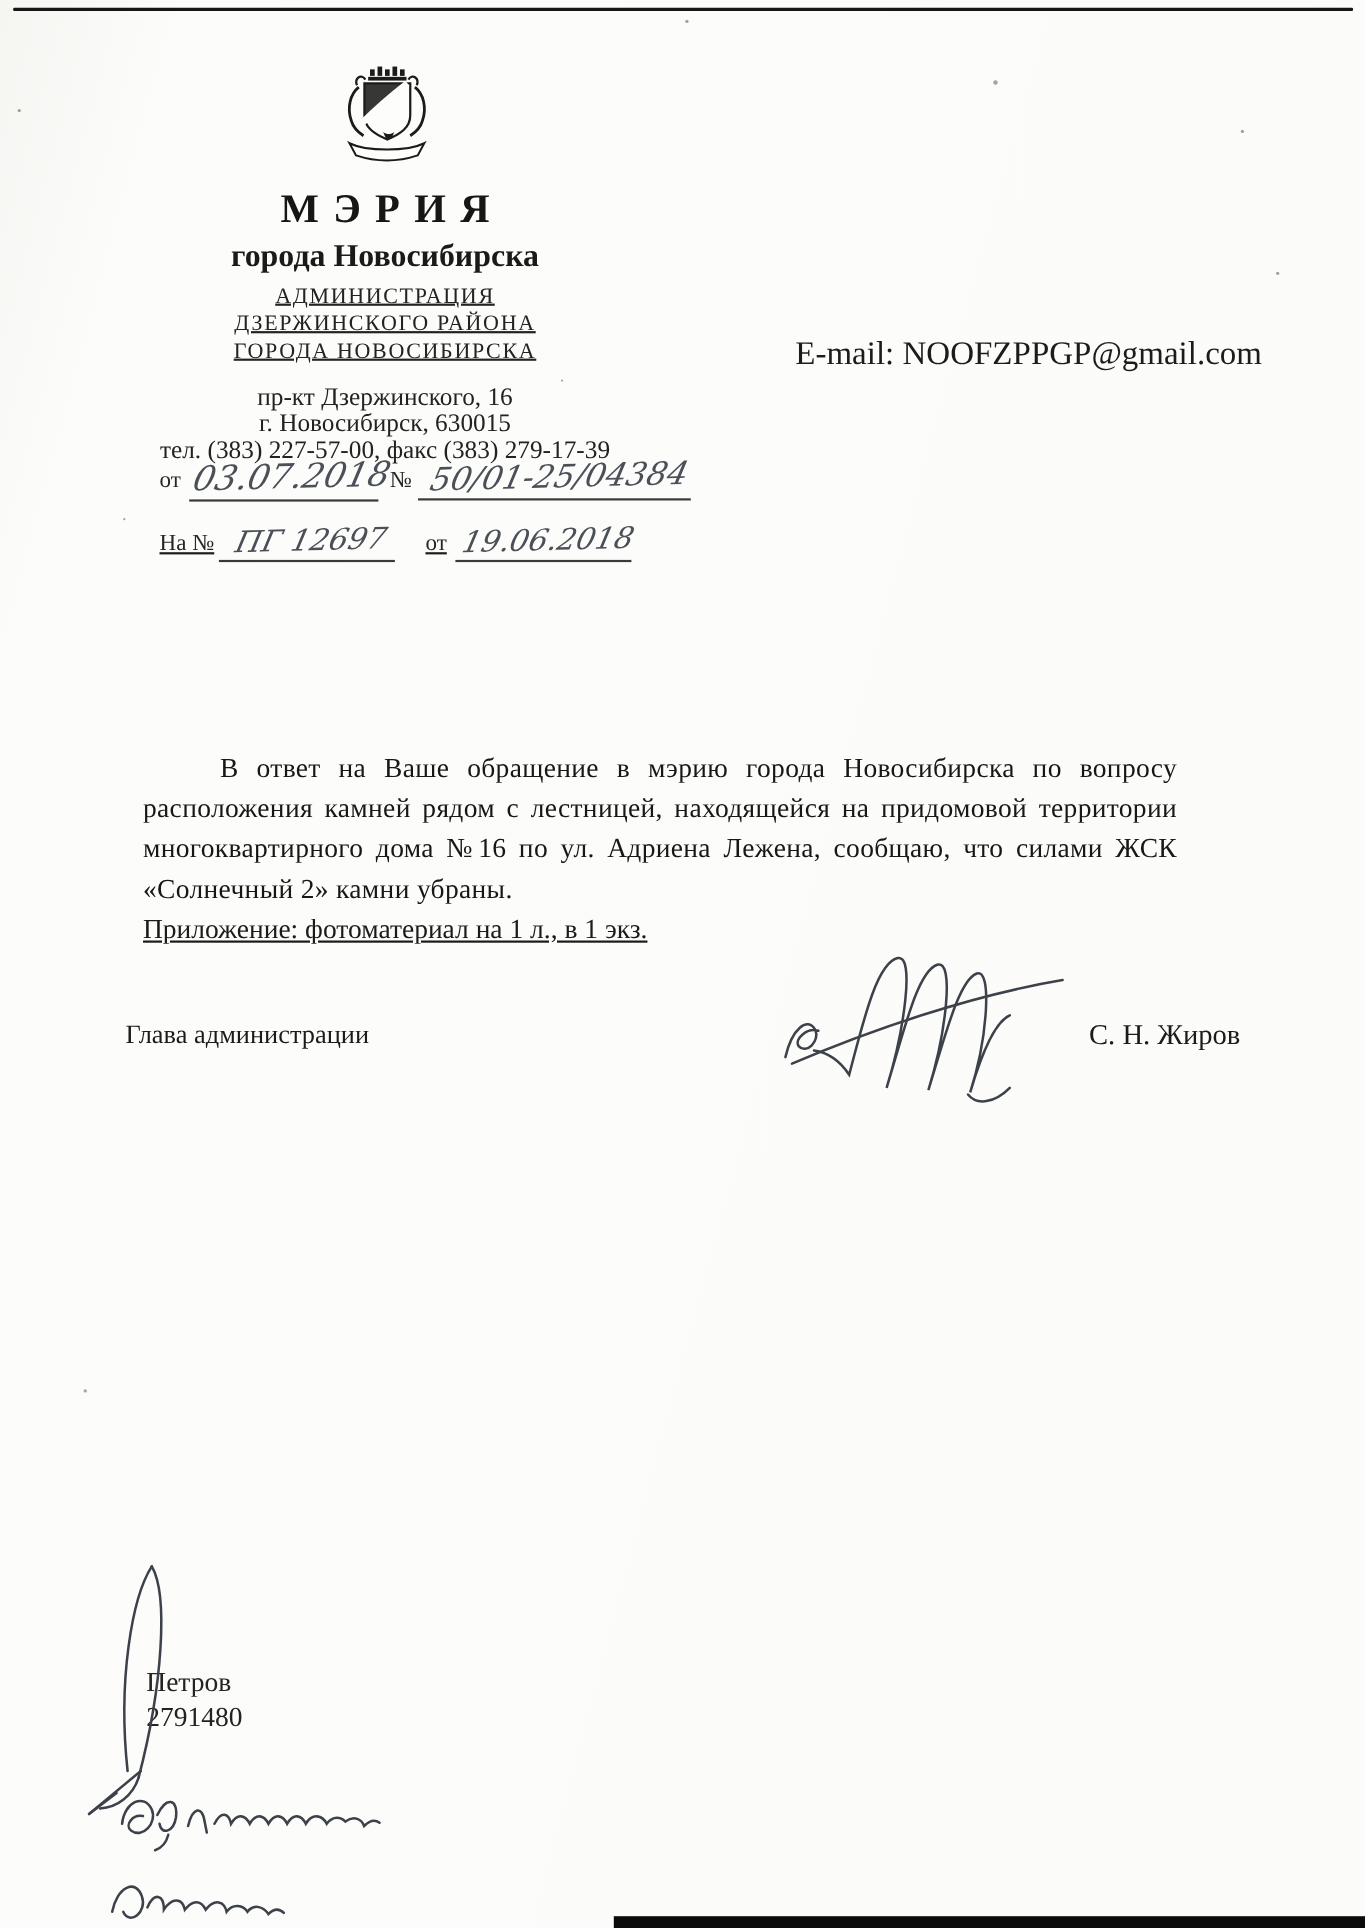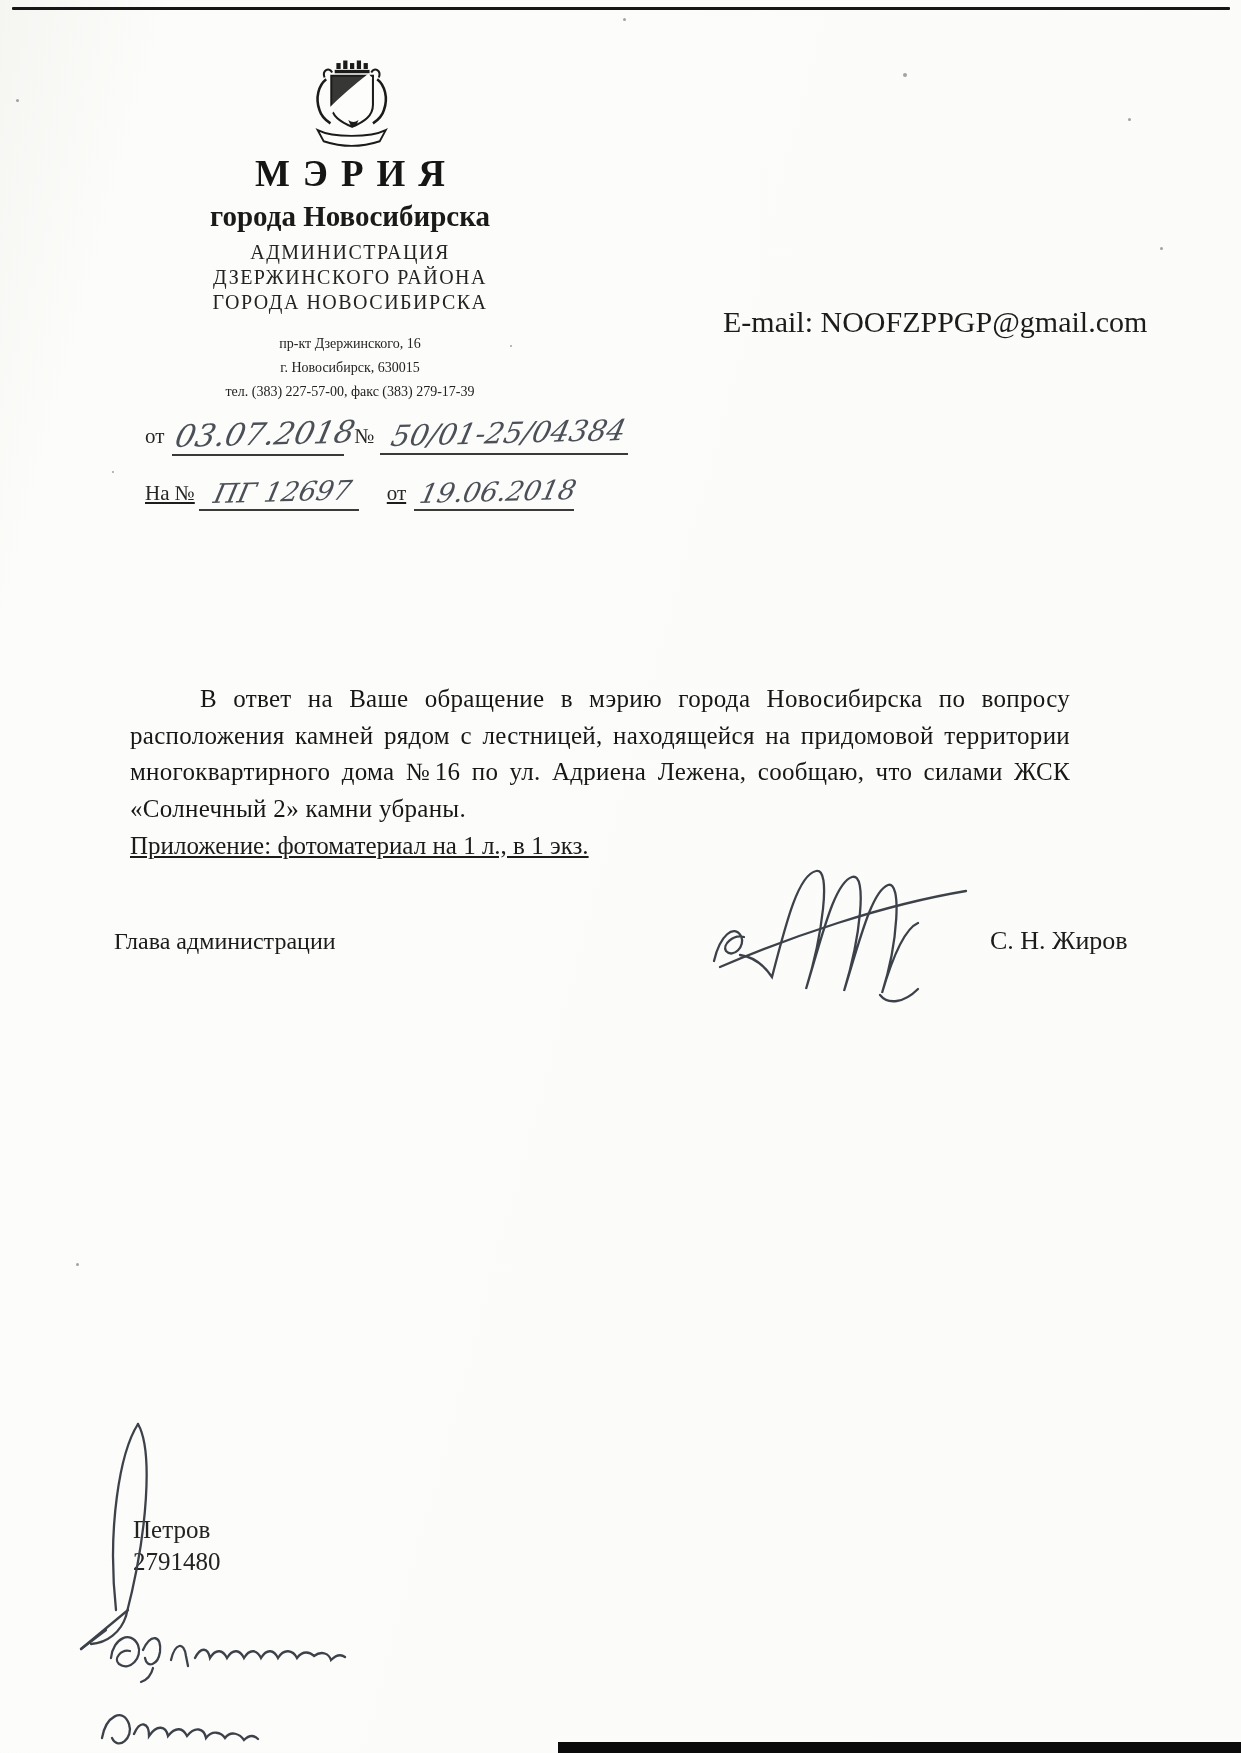"МЭРИЯ" .org-title { margin-top: 0 -> 16px }
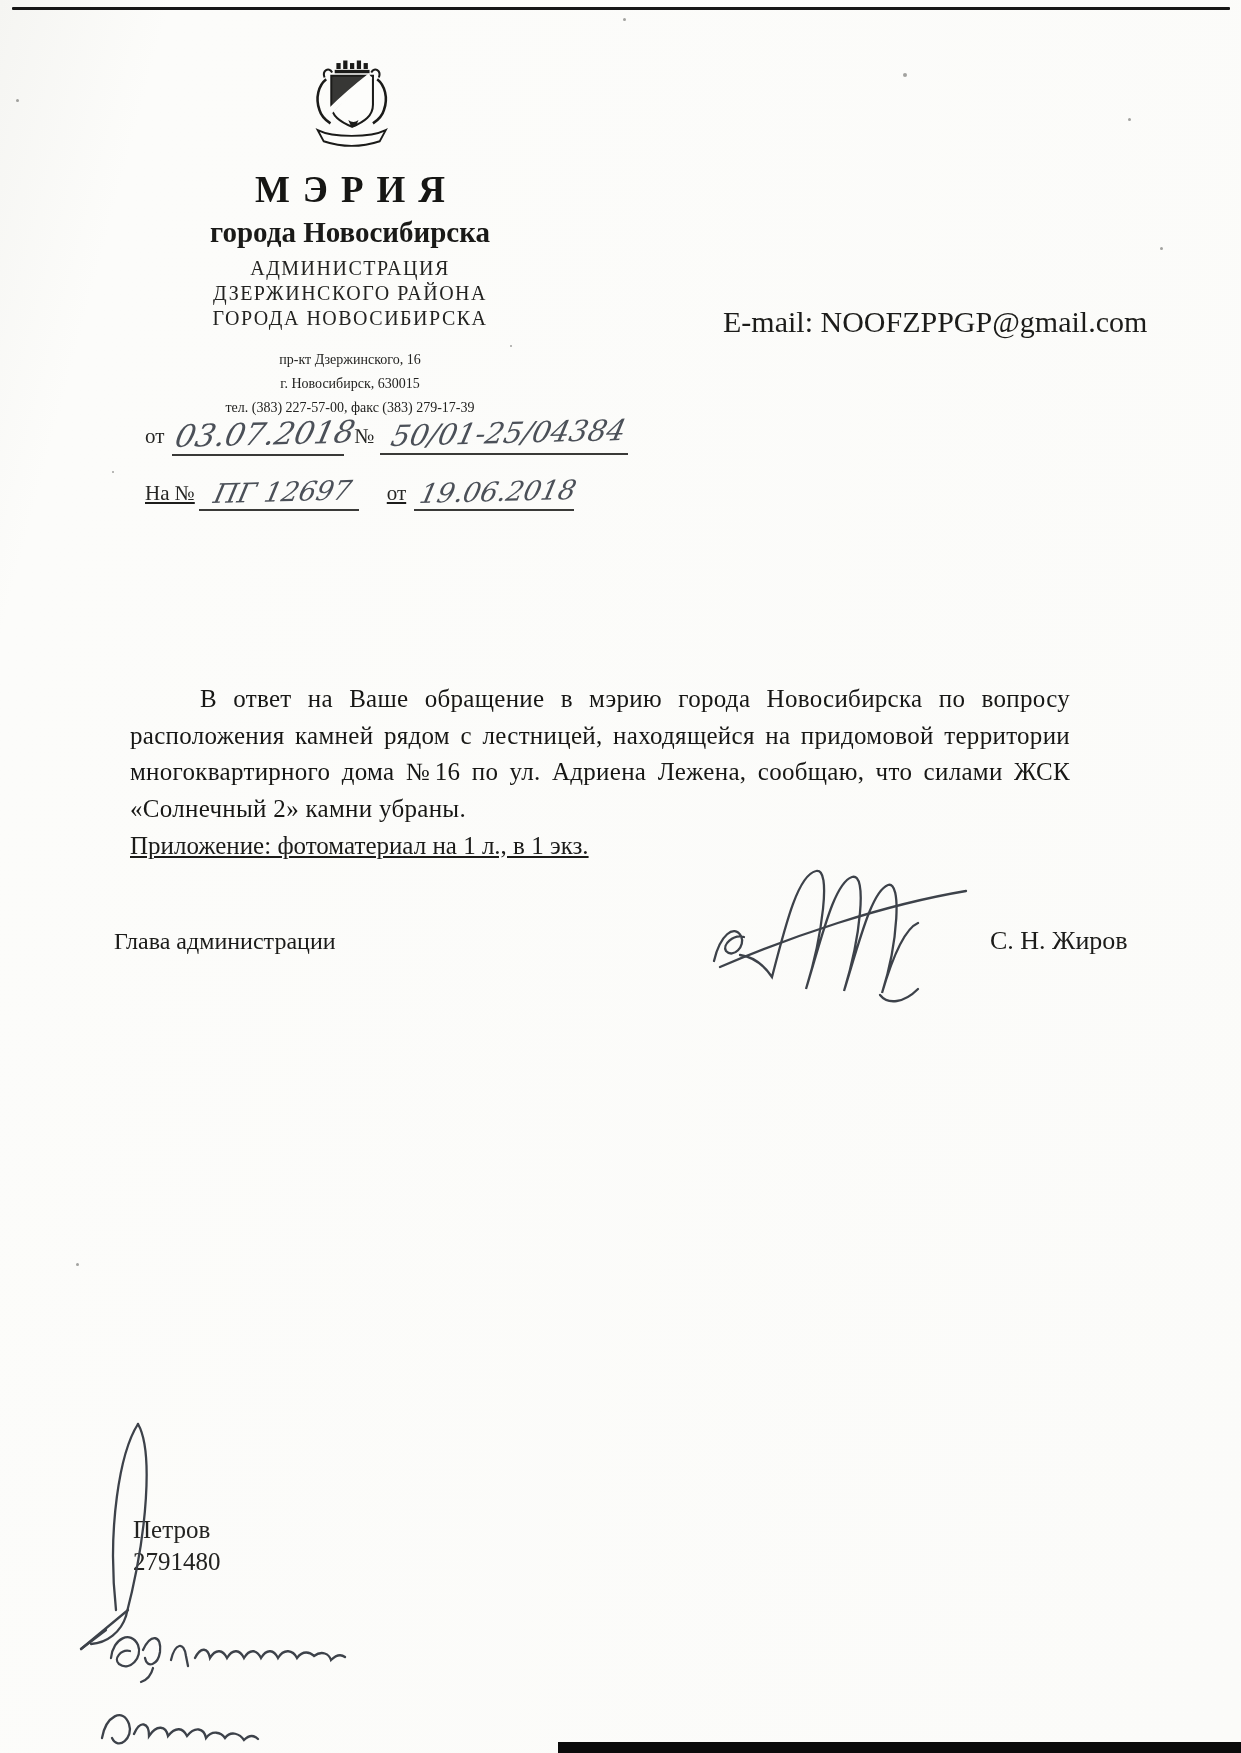"АДМИНИСТРАЦИЯ" .dept-line { text-decoration: none -> underline }
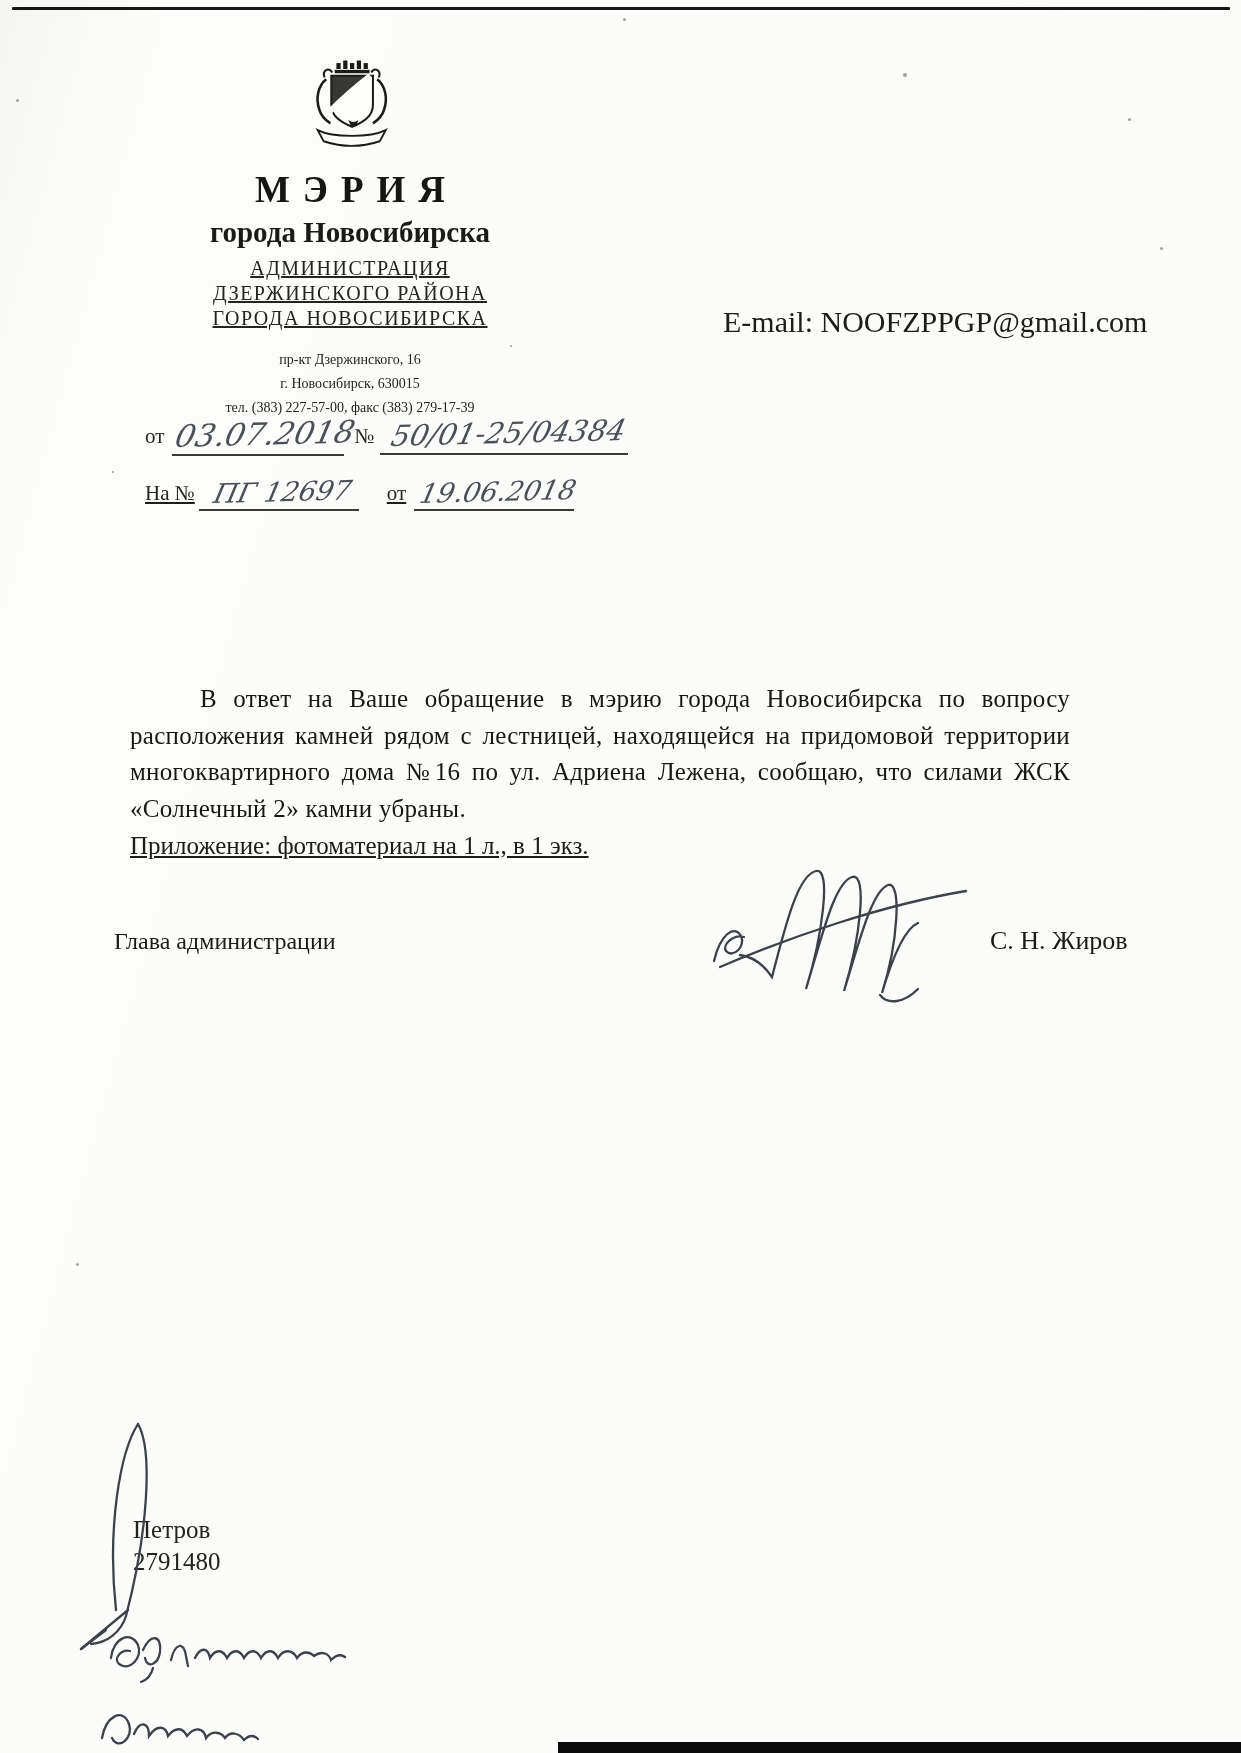"пр-кт Дзержинского, 16" .addr-line { font-size: 14px -> 23px }
